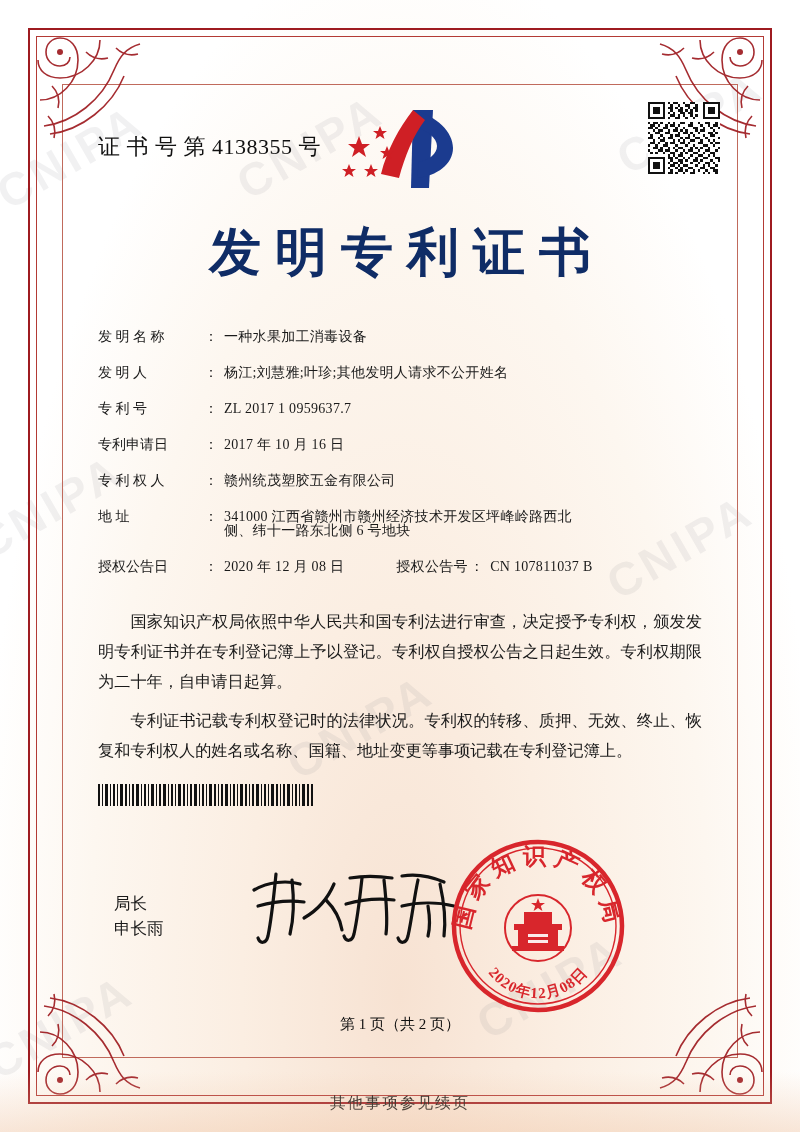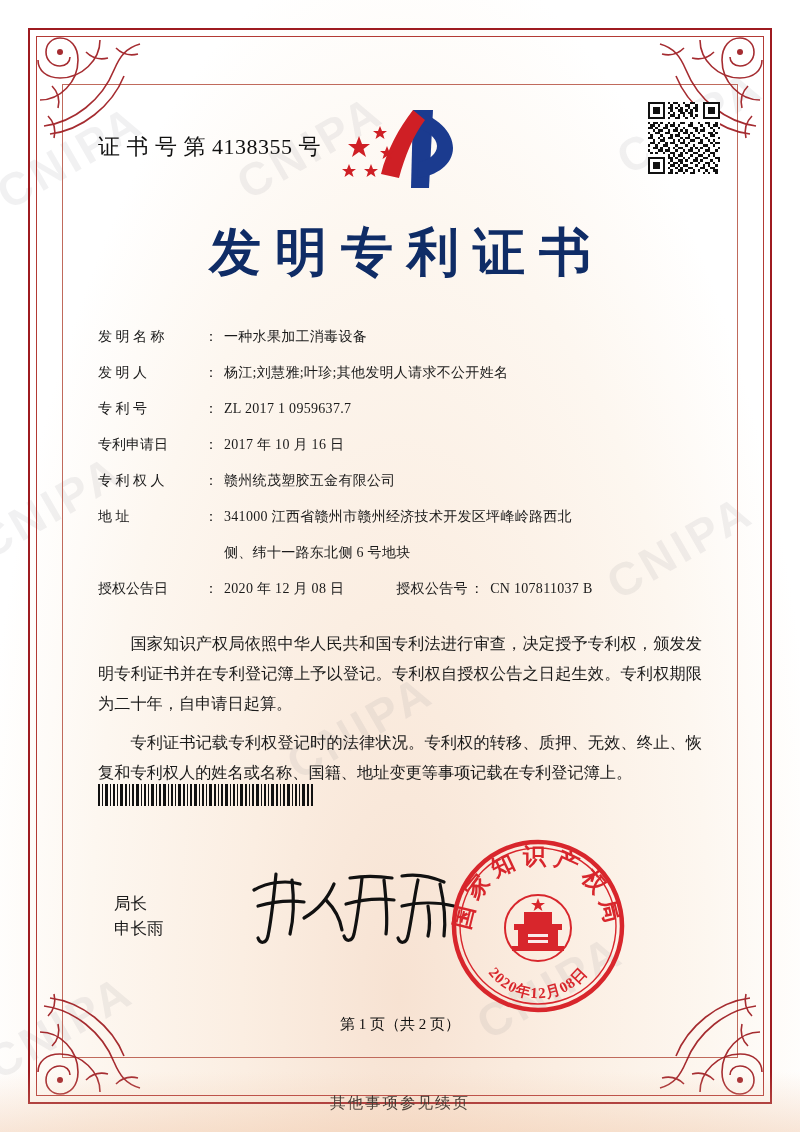"侧、纬十一路东北侧 6 号地块" .field .val .sub { margin-top: 22px -> 0 }
